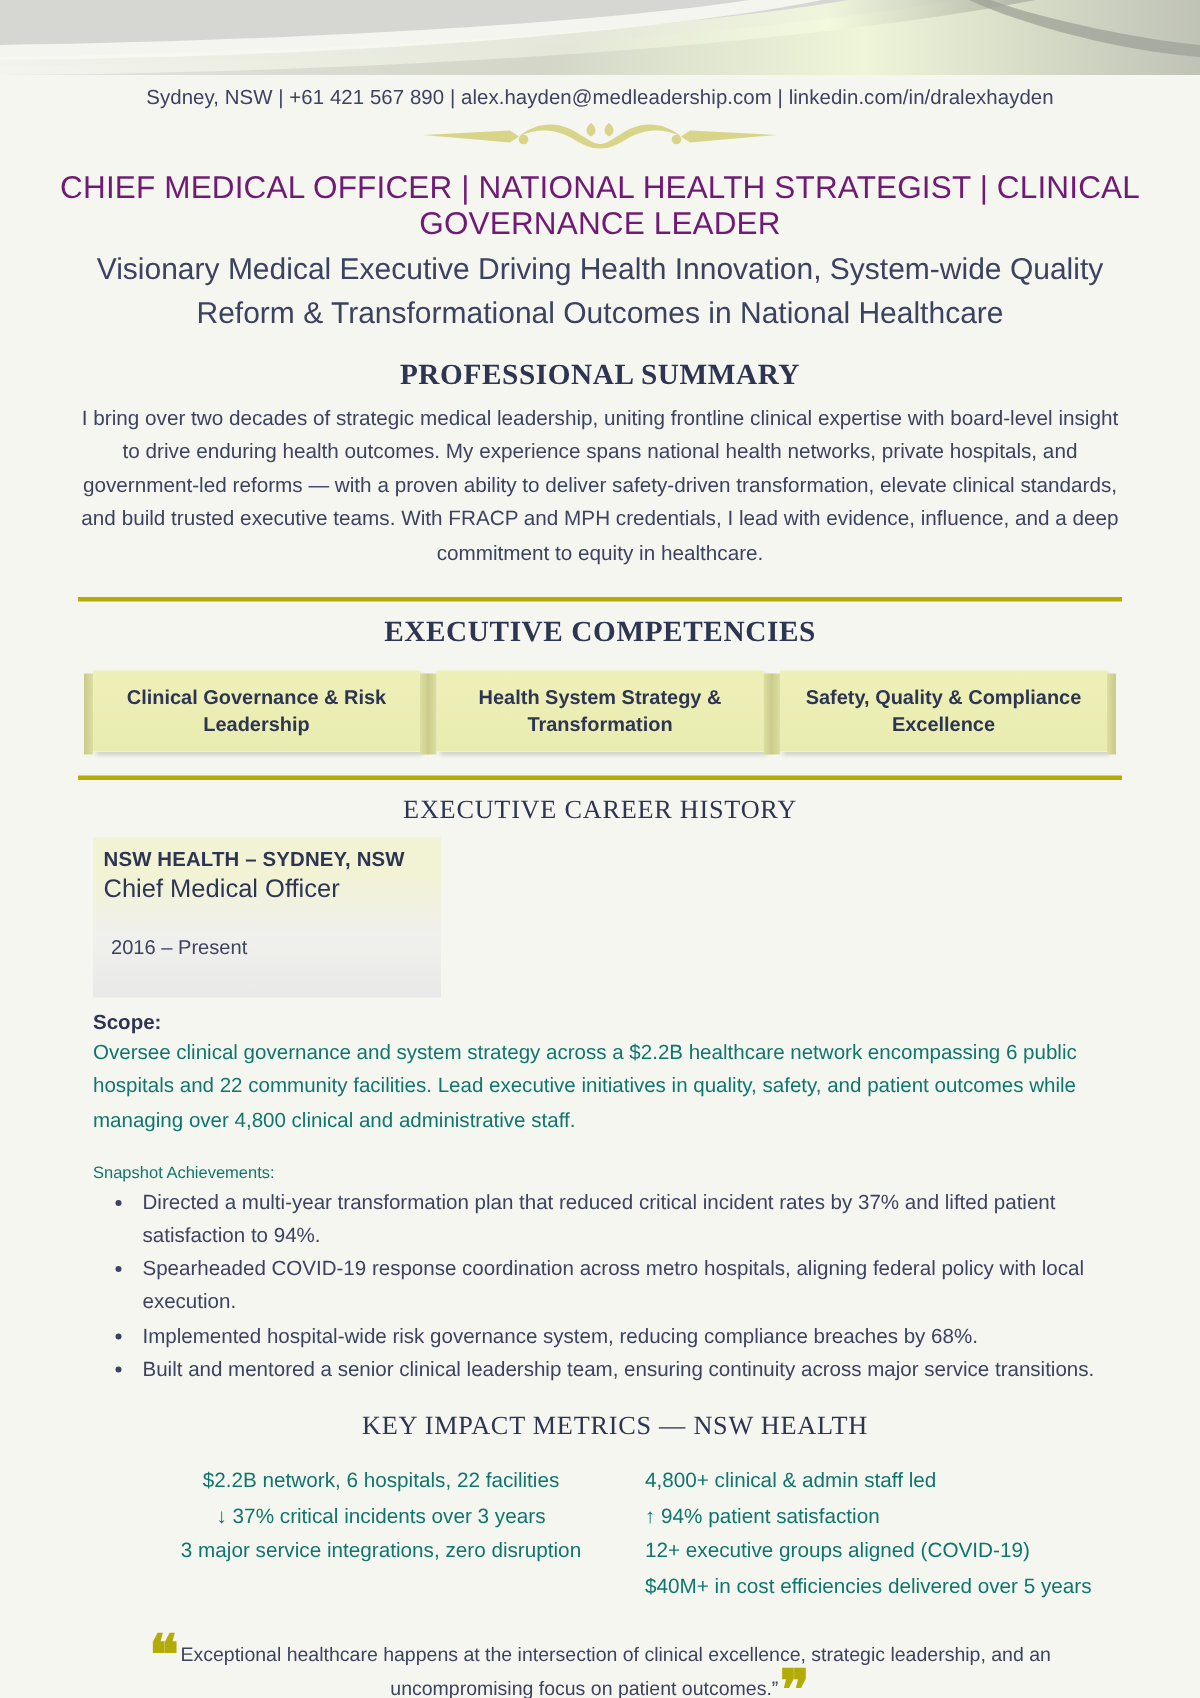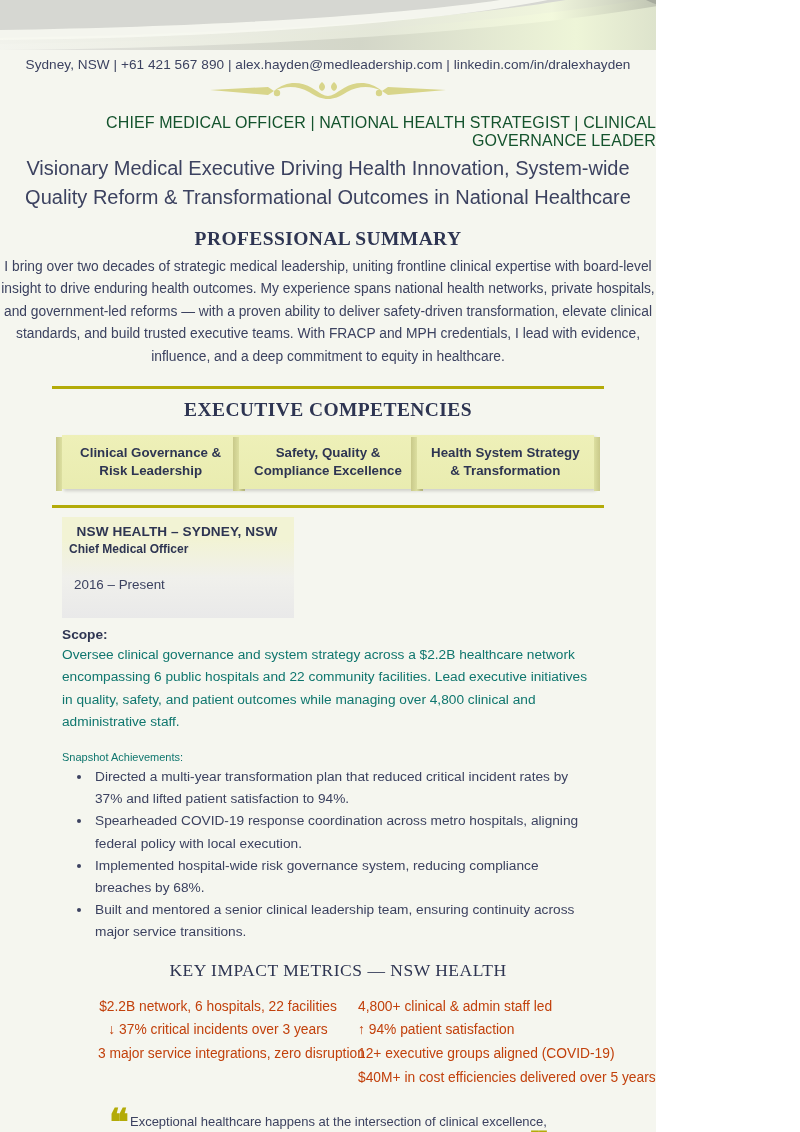"Sydney, NSW | +61 421" .page { width: 656px -> 800px }
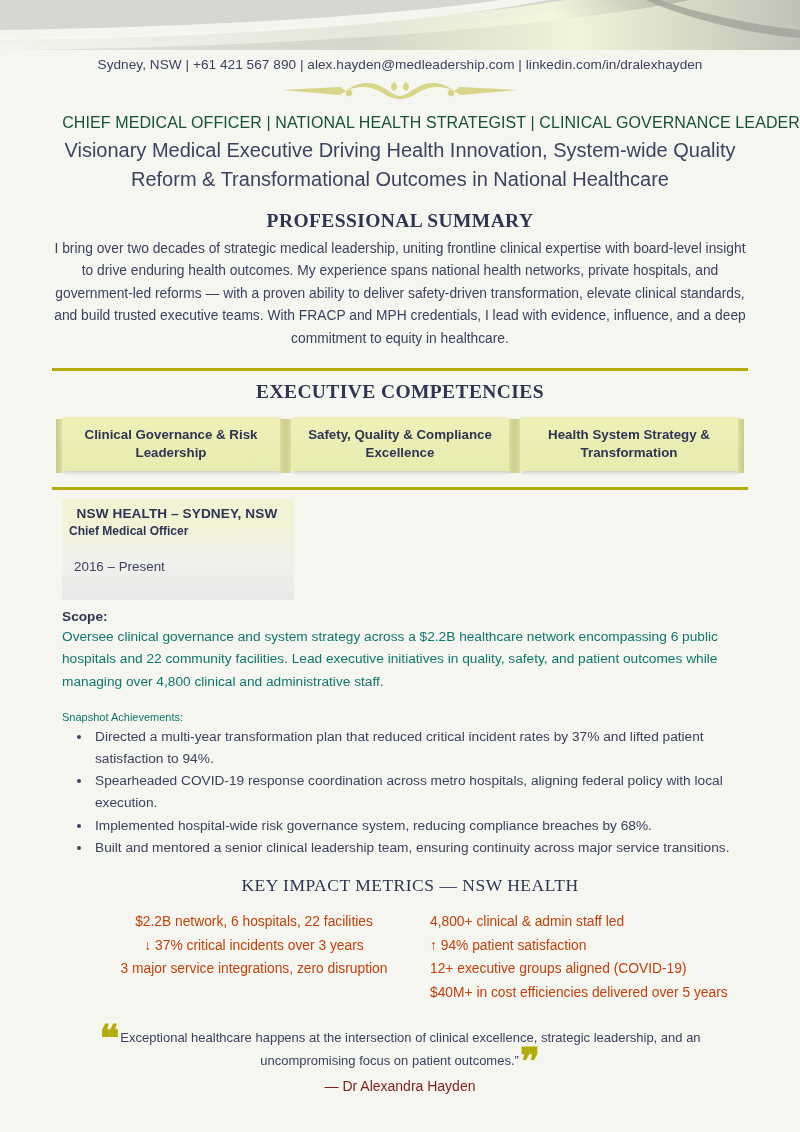"CHIEF MEDICAL OFFICER | NATIONAL" .headline { color: #14532d -> #701a75; font-size: 16px -> 21px; text-align: right -> center }
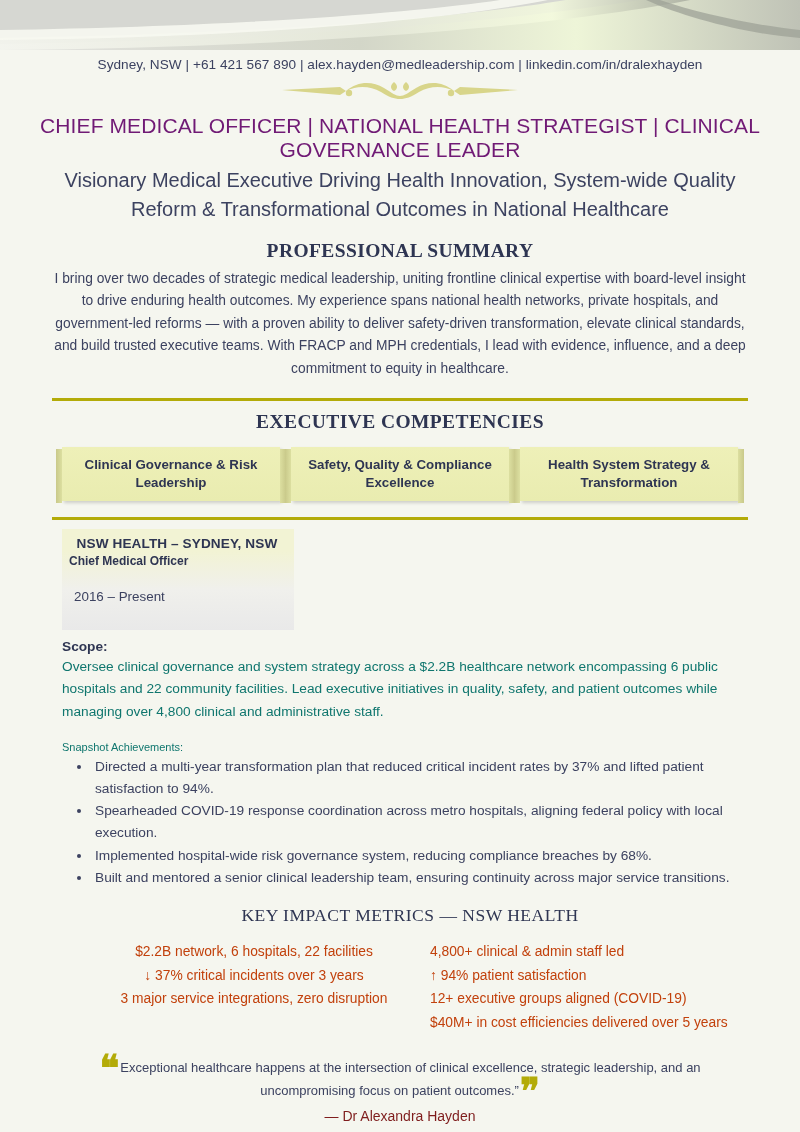"Safety, Quality & Compliance Excellence" div.comp-box { order: before "Health System Strategy & Transformation" -> after "Health System Strategy & Transformation" }
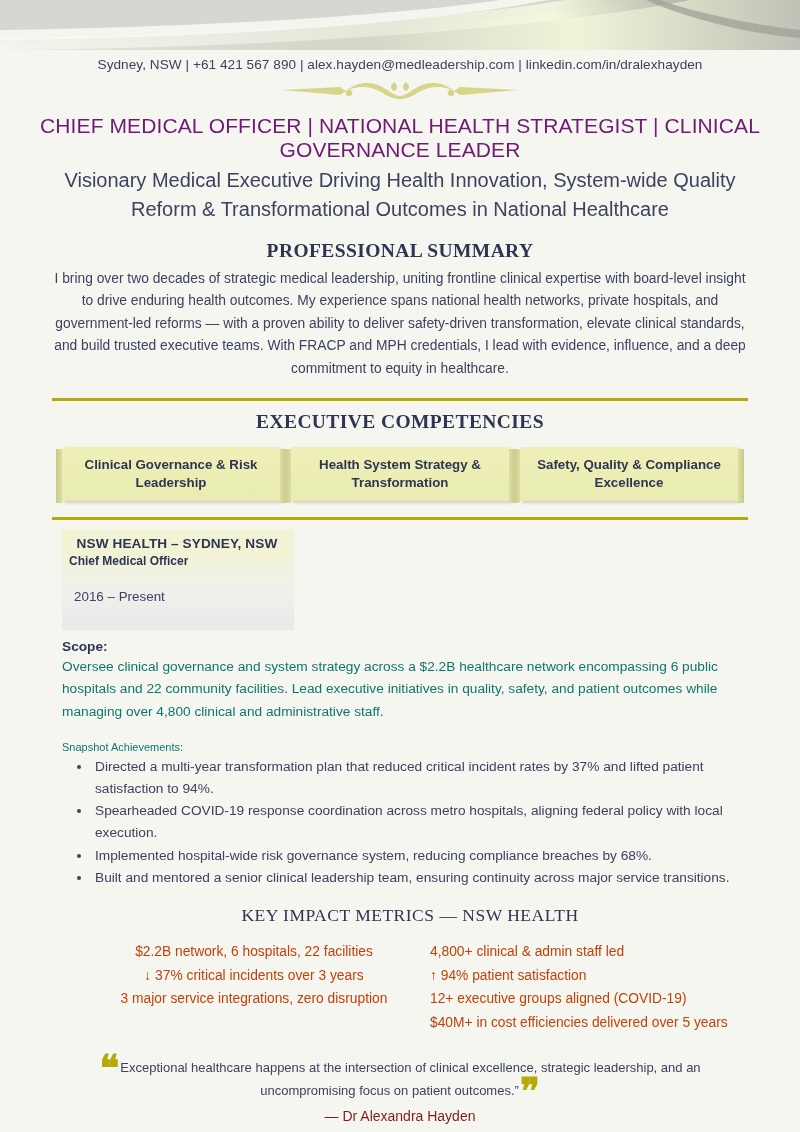"EXECUTIVE CAREER HISTORY" div.section-title { html: none -> <div>EXECUTIVE CAREER HISTORY</div> }
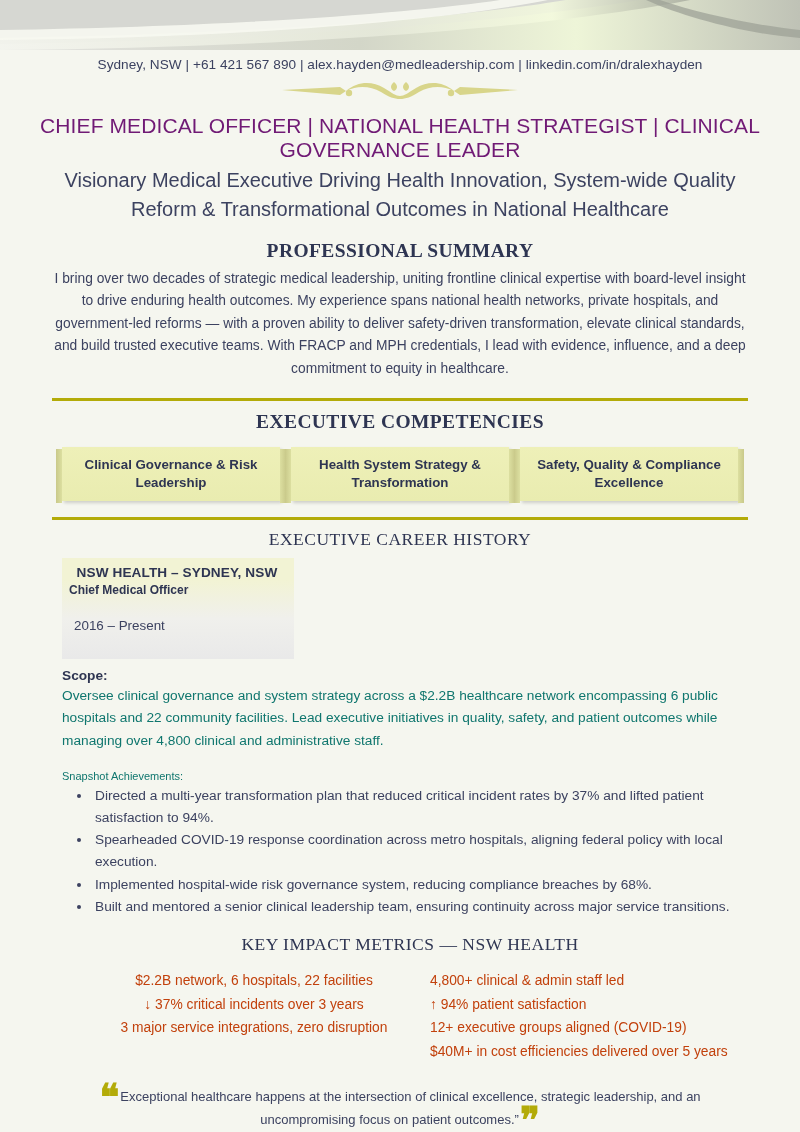"NSW HEALTH – SYDNEY, NSW" .job-company { text-align: center -> none }
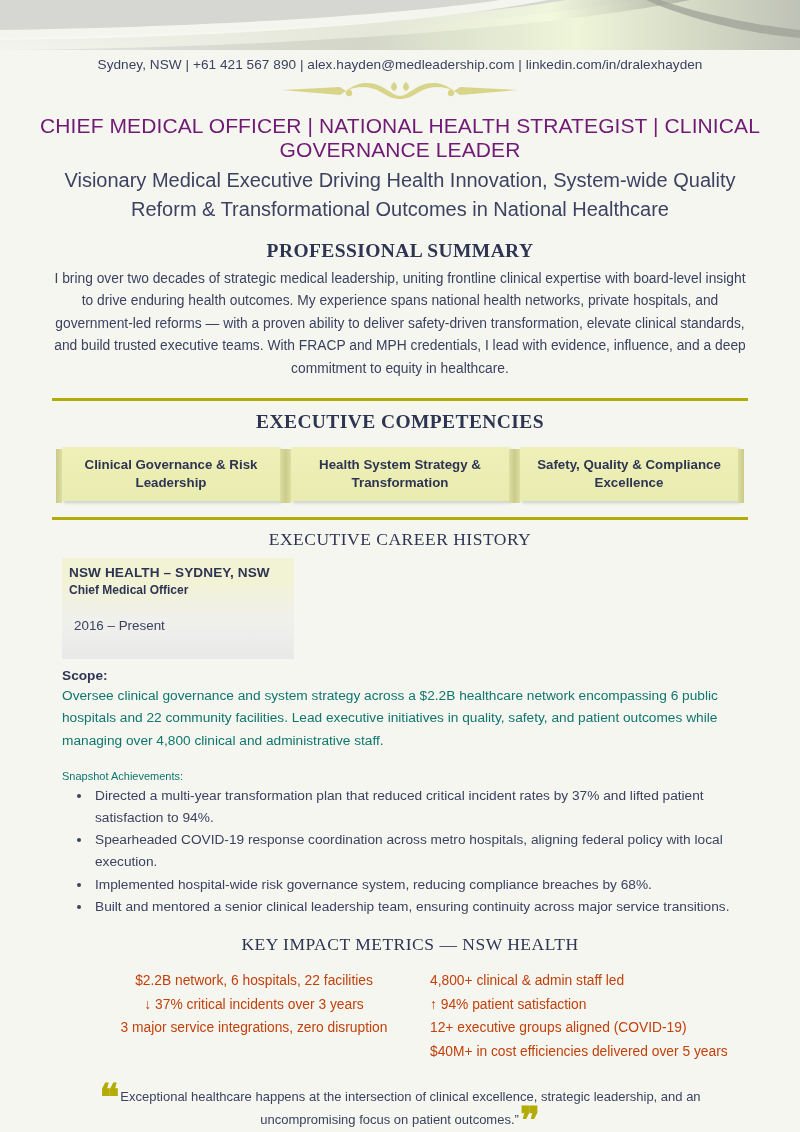"Chief Medical Officer" .job-role { font-size: 12px -> 17px; font-weight: bold -> normal }
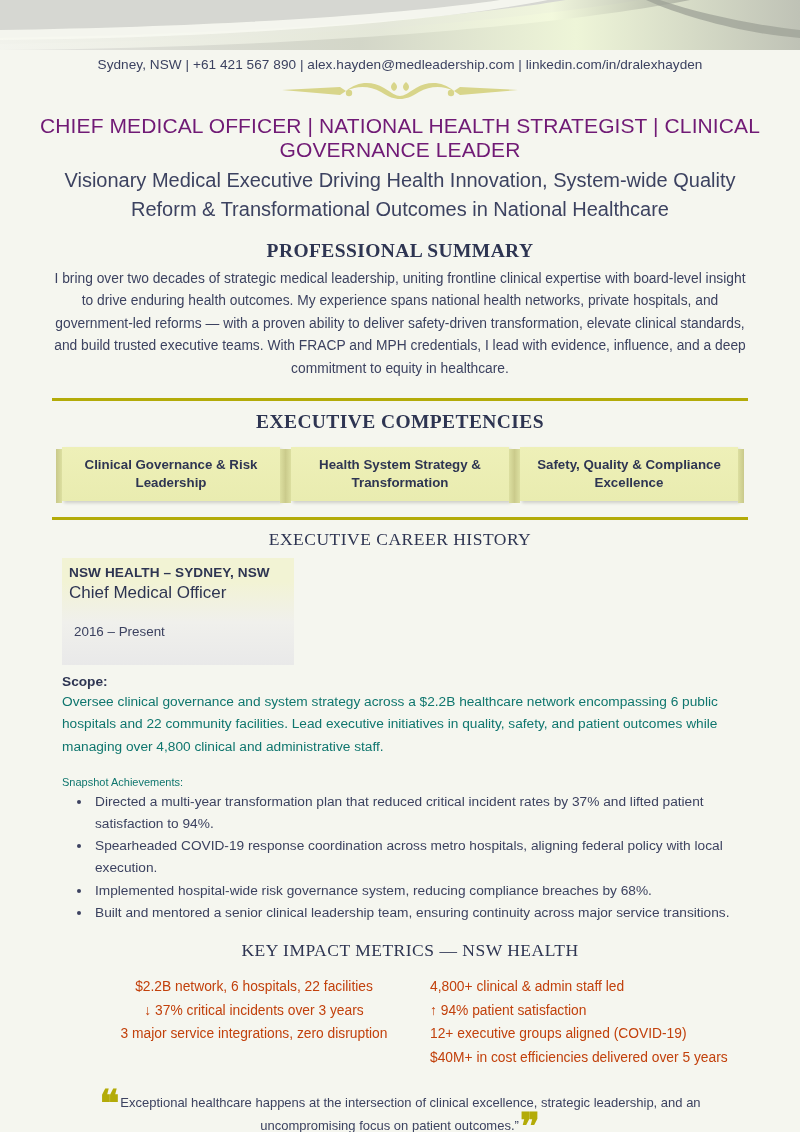"$2.2B network, 6 hospitals, 22" .metric { color: #c2410c -> #0f766e }
